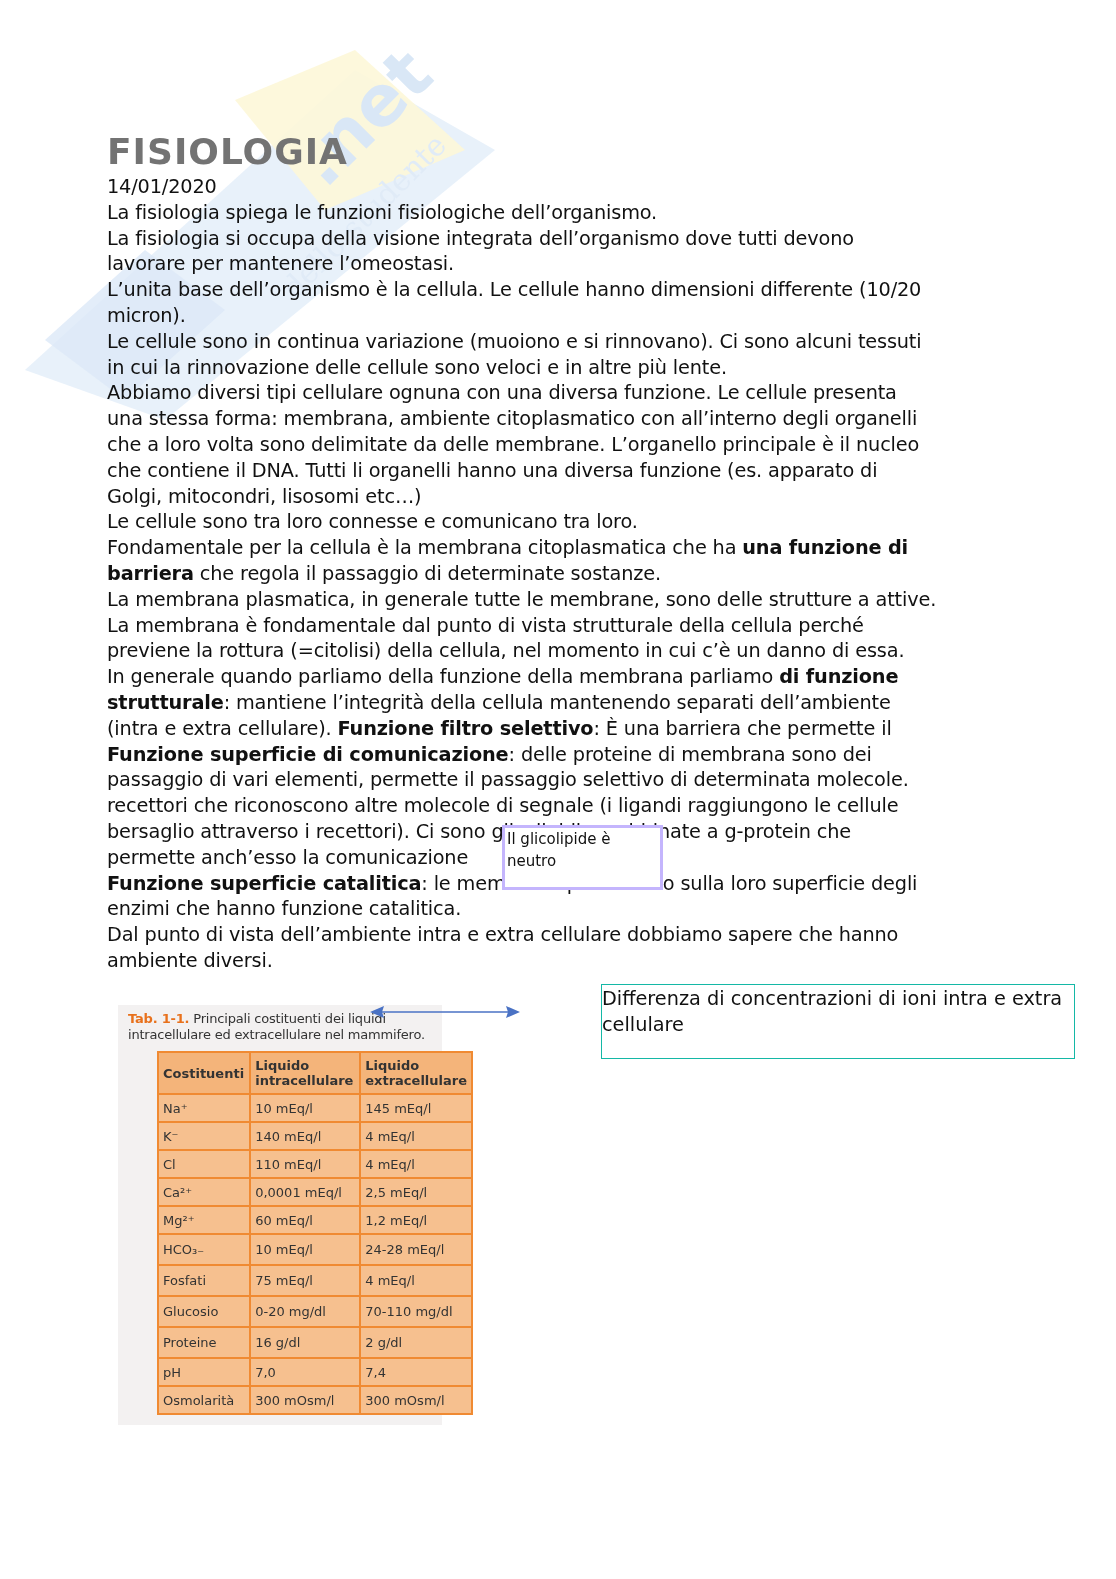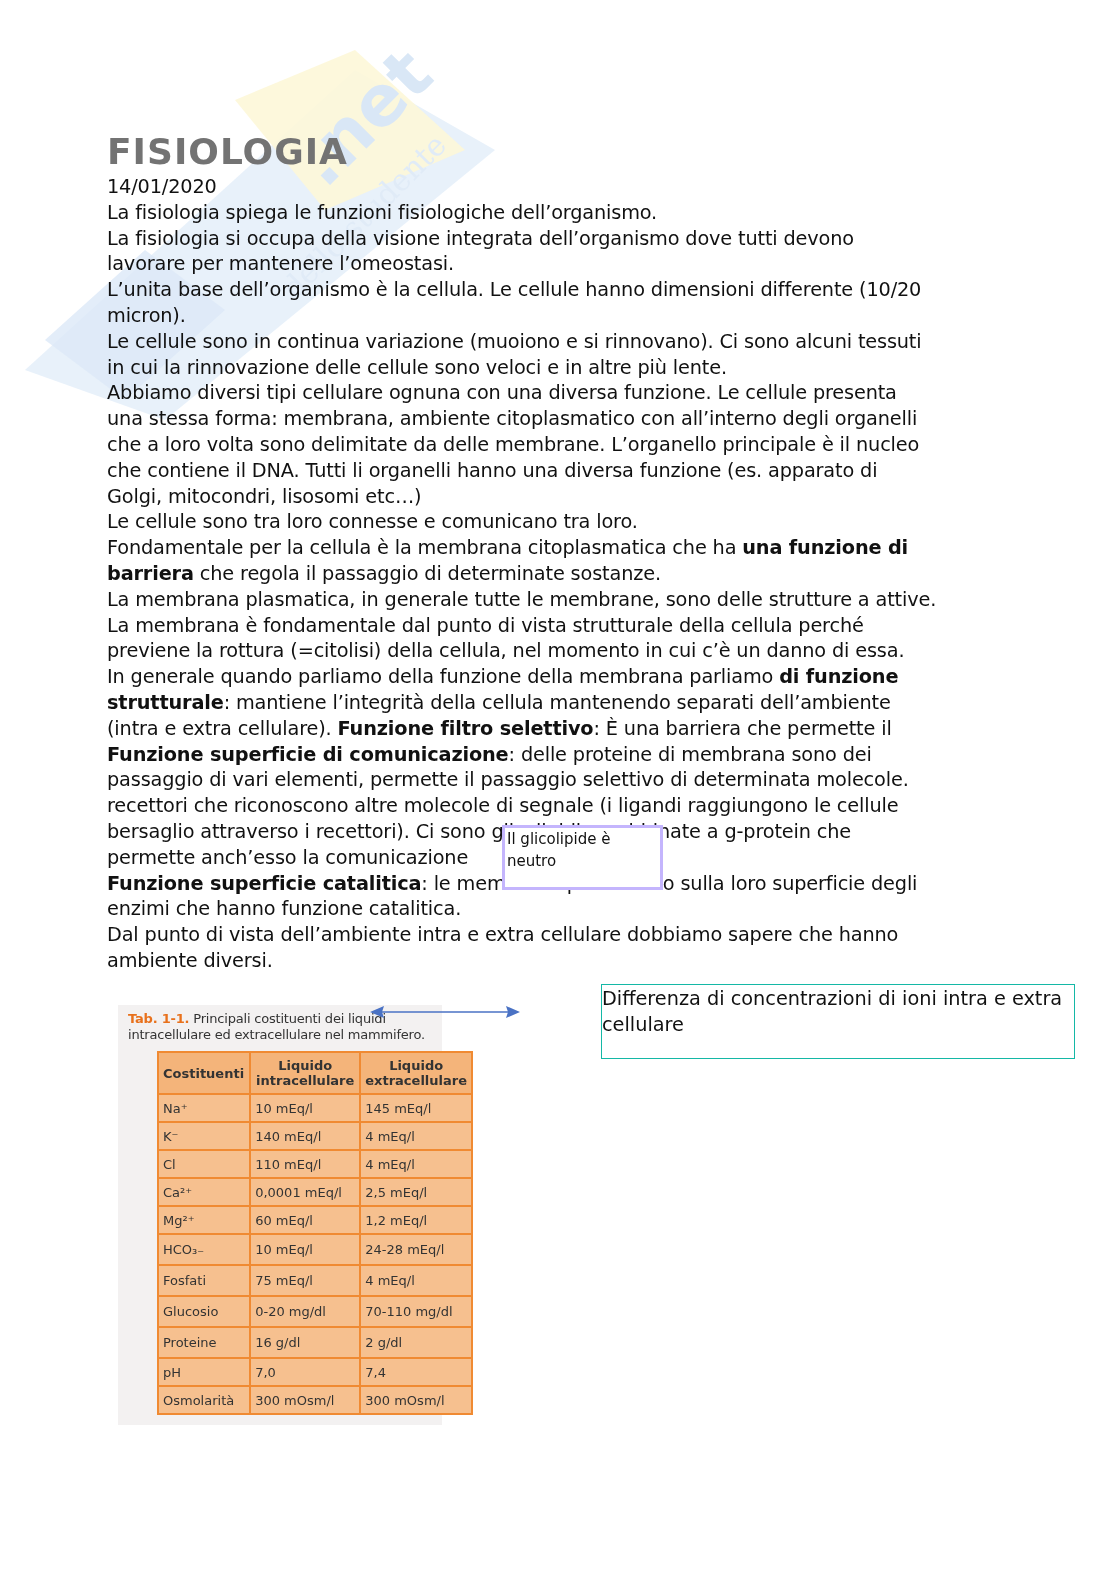"Liquido intracellulare" .tab-table th { text-align: center -> none }
